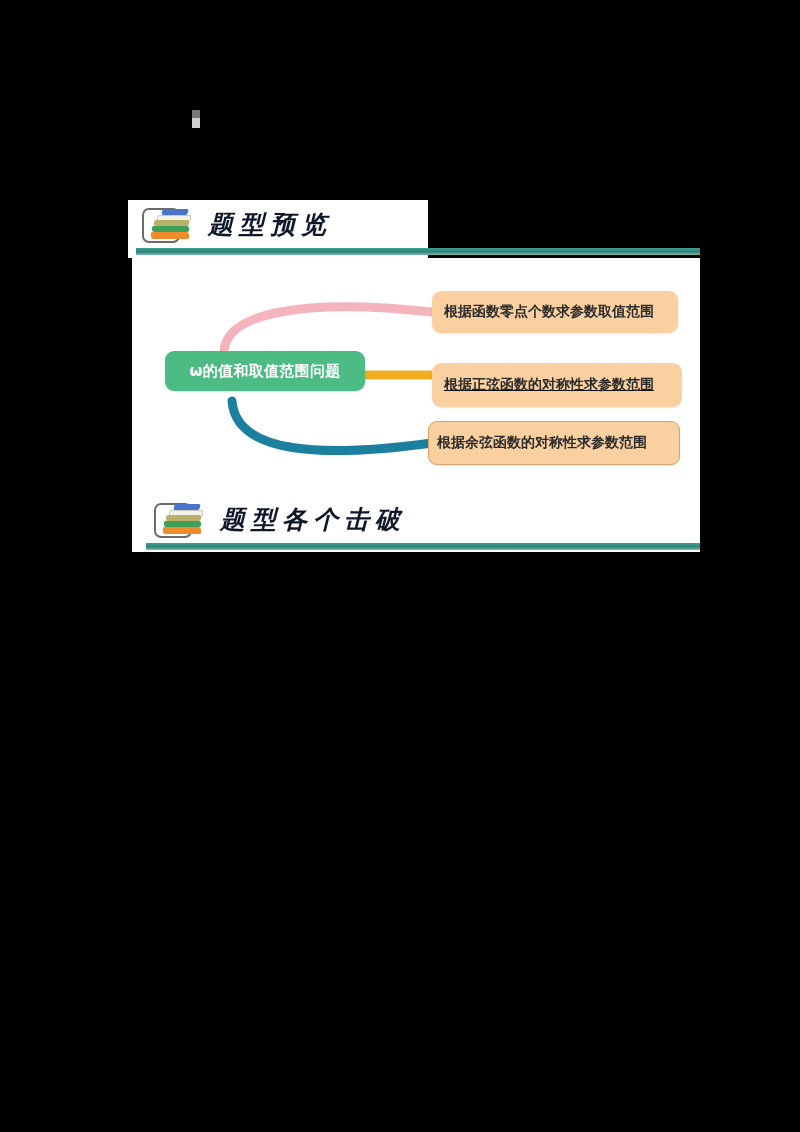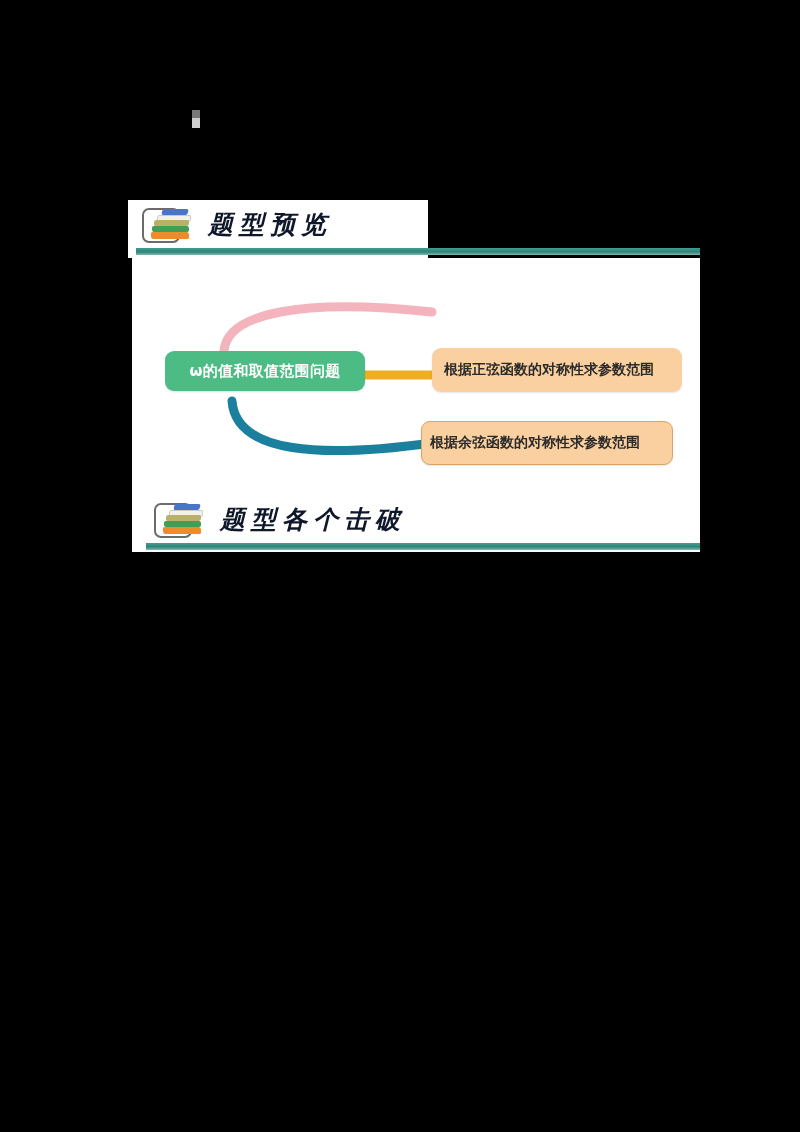"根据函数零点个数求参数取值范围" div.node-branch { html: none -> <div> <span>根据函数零点个数求参数取值范围</span> </div> }
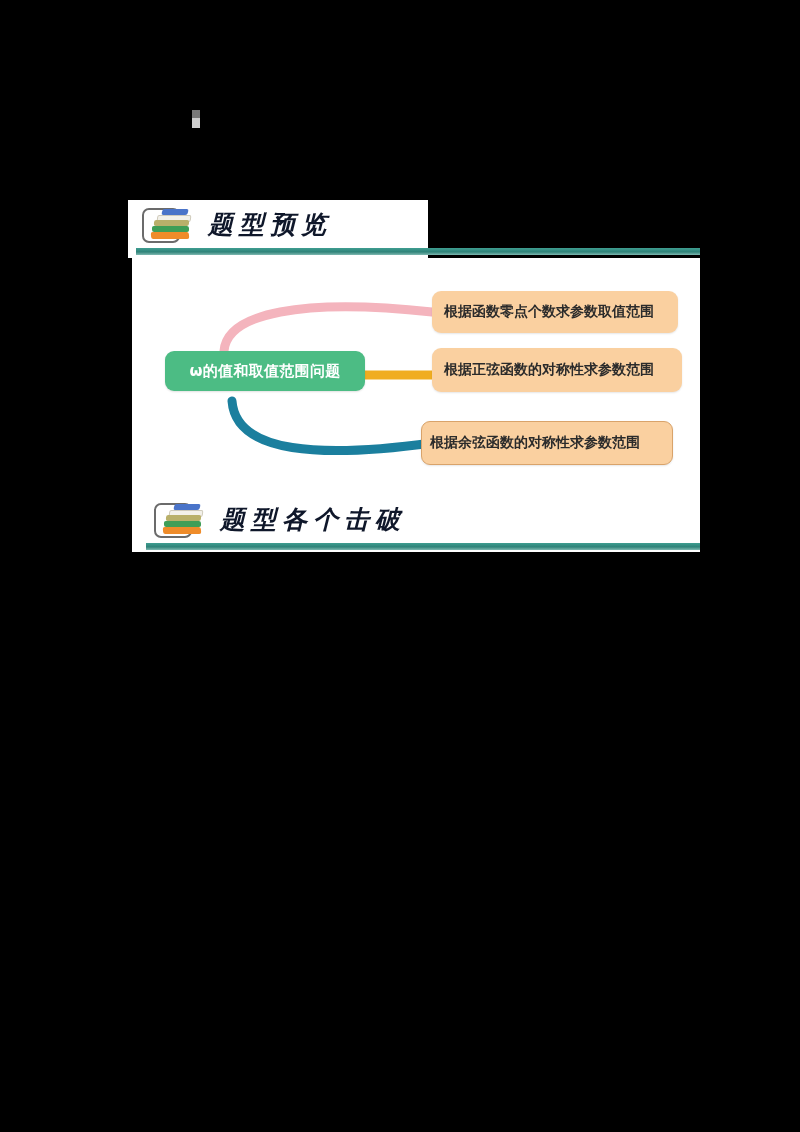"根据正弦函数的对称性求参数范围" .branch-1 { text-decoration: none -> underline; top: 90px -> 105px }
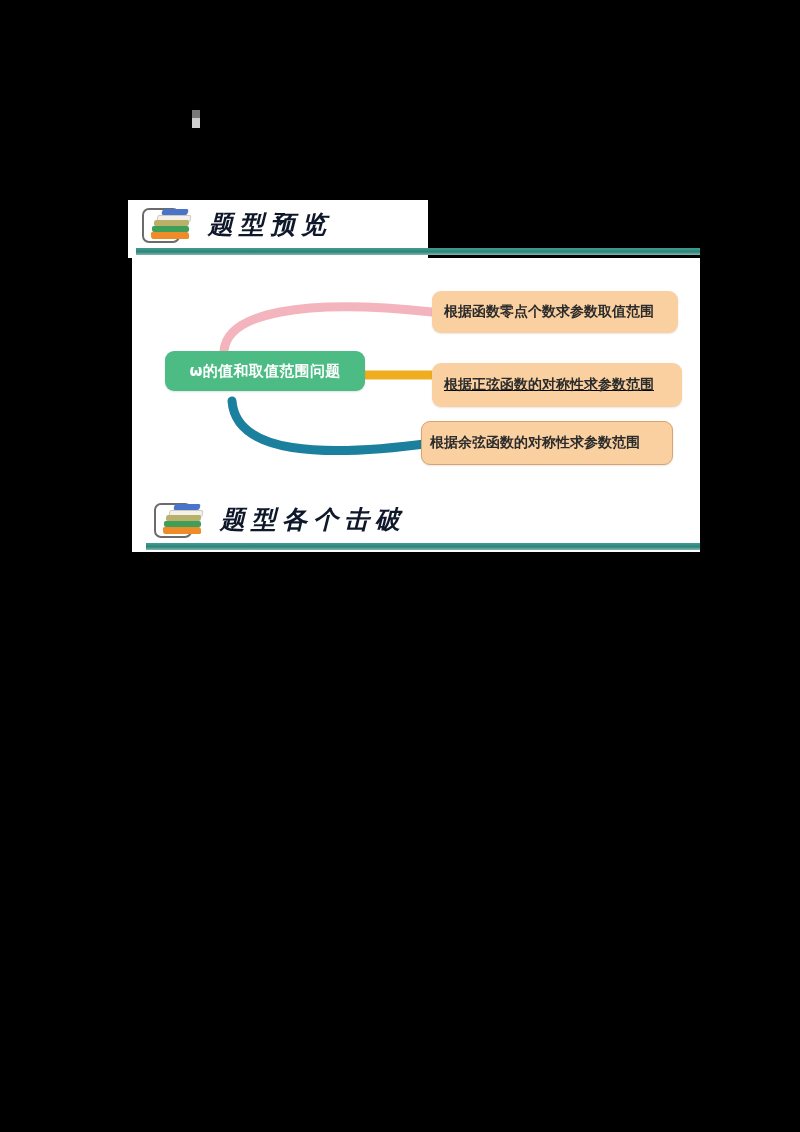"根据余弦函数的对称性求参数范围" .branch-2 { left: 289px -> 296px }
